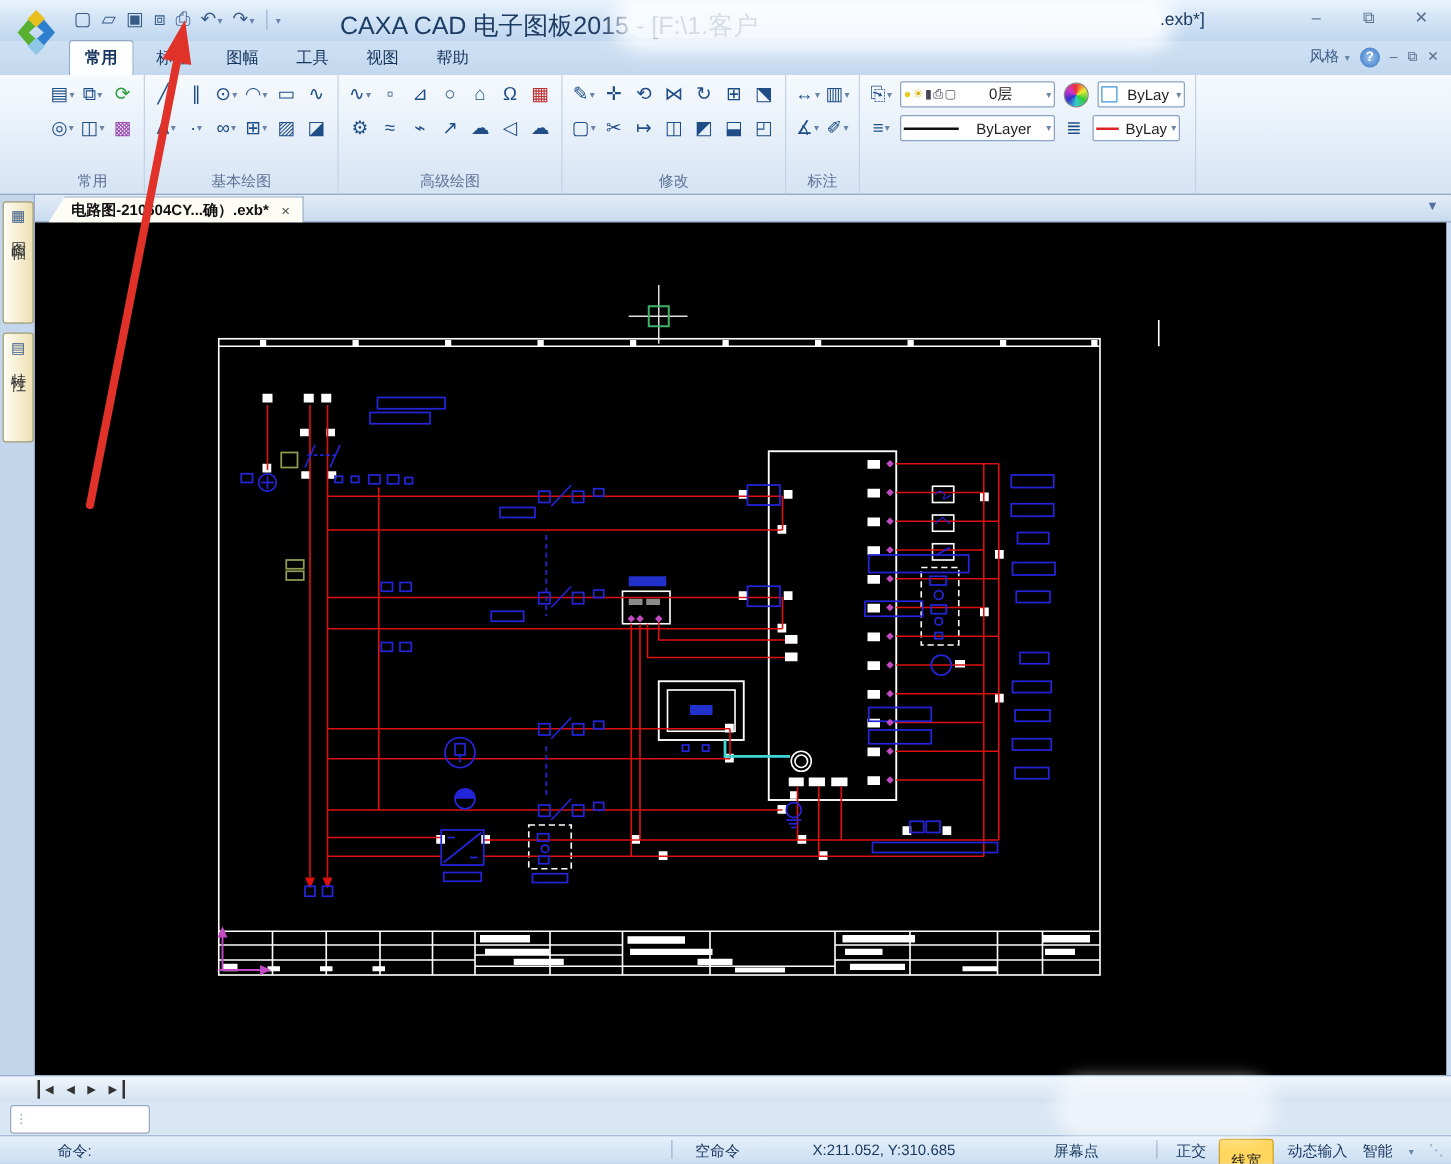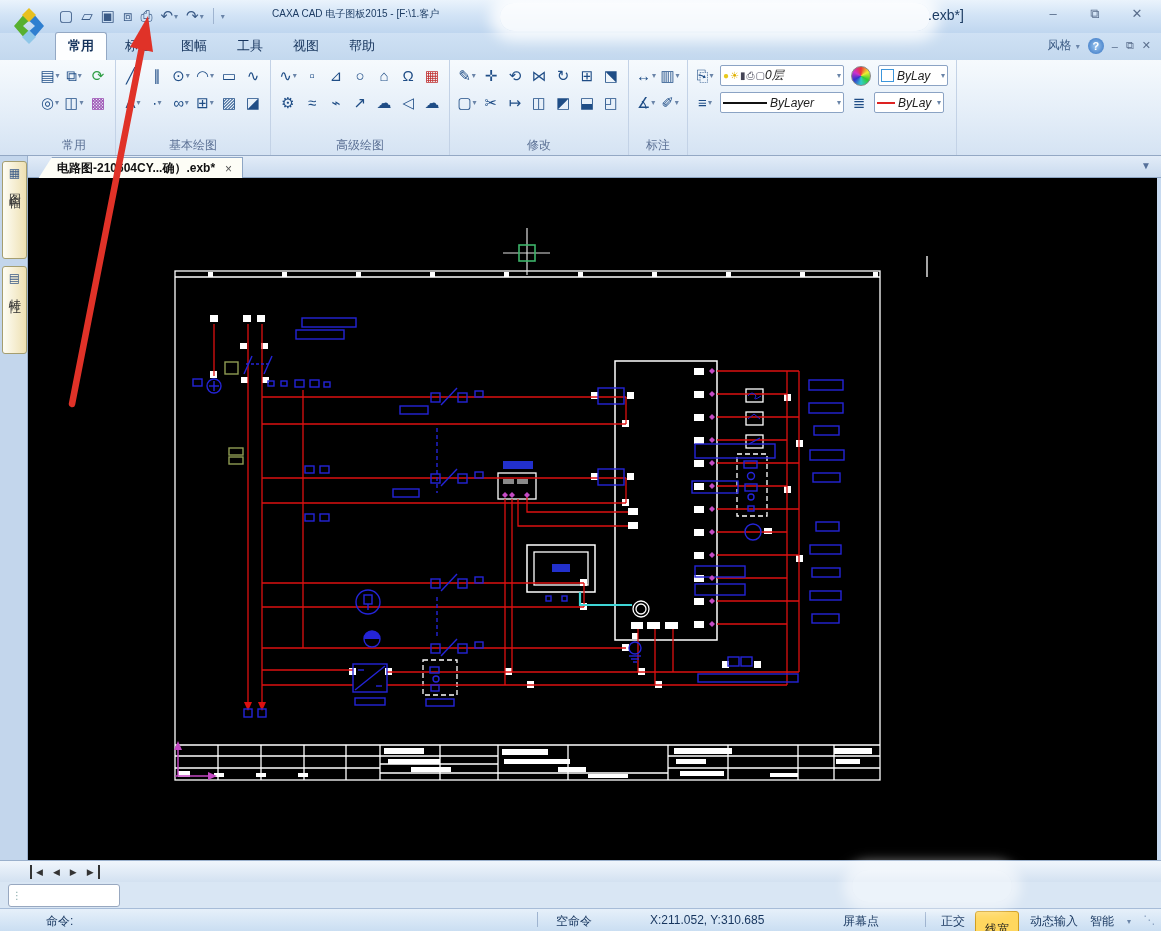"CAXA CAD 电子图板2015 - [F:\1.客户" #title-text { font-size: 10px -> 20px }
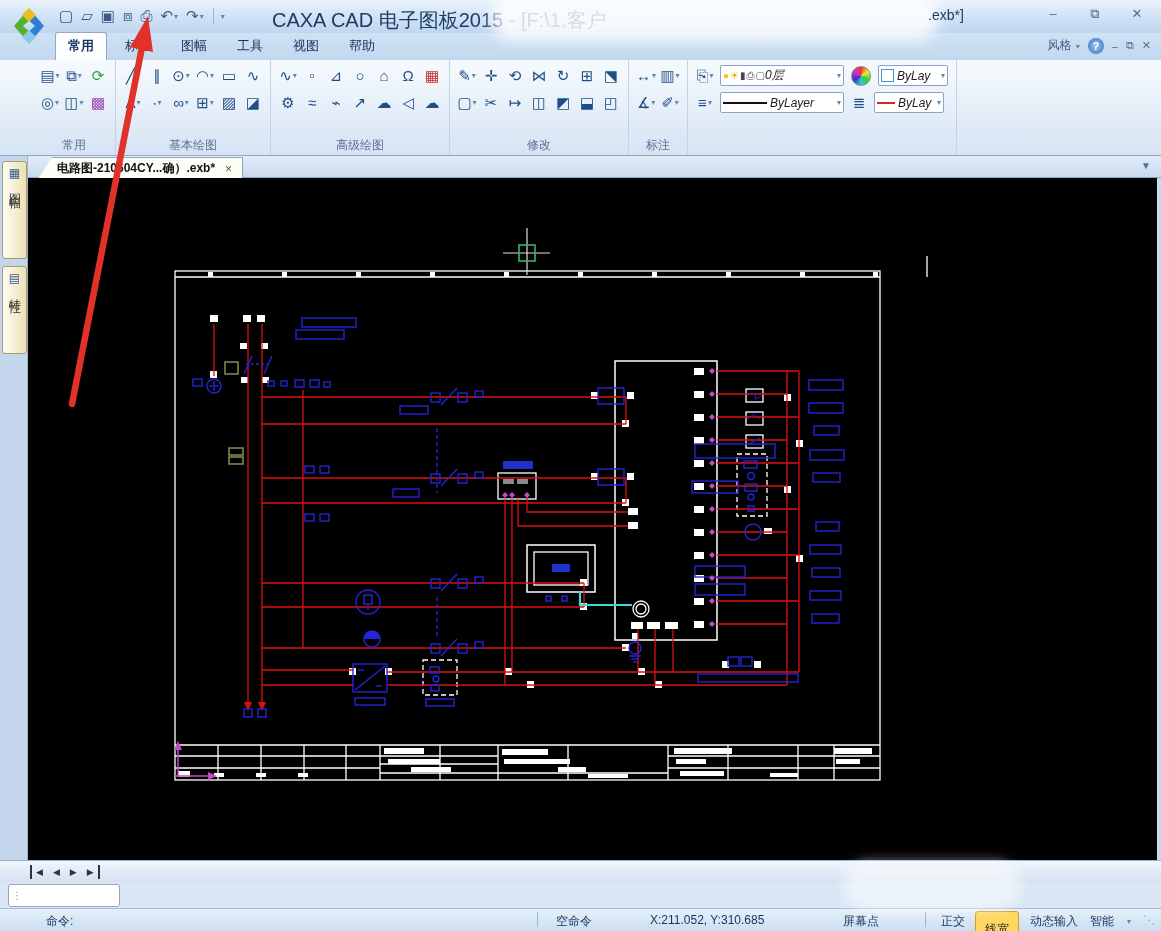"0层" .rcombo .ctext { font-style: italic -> none; text-align: none -> center }
